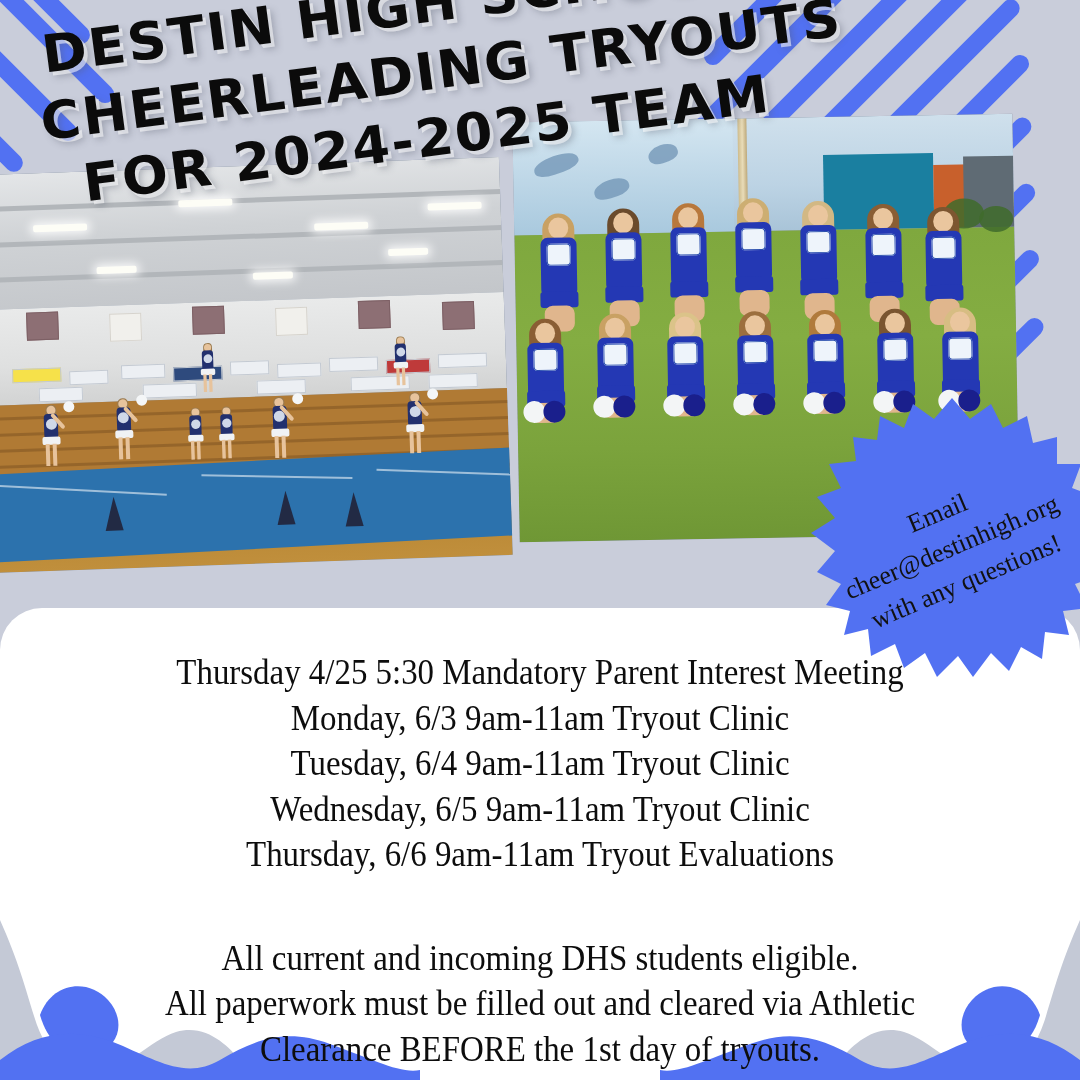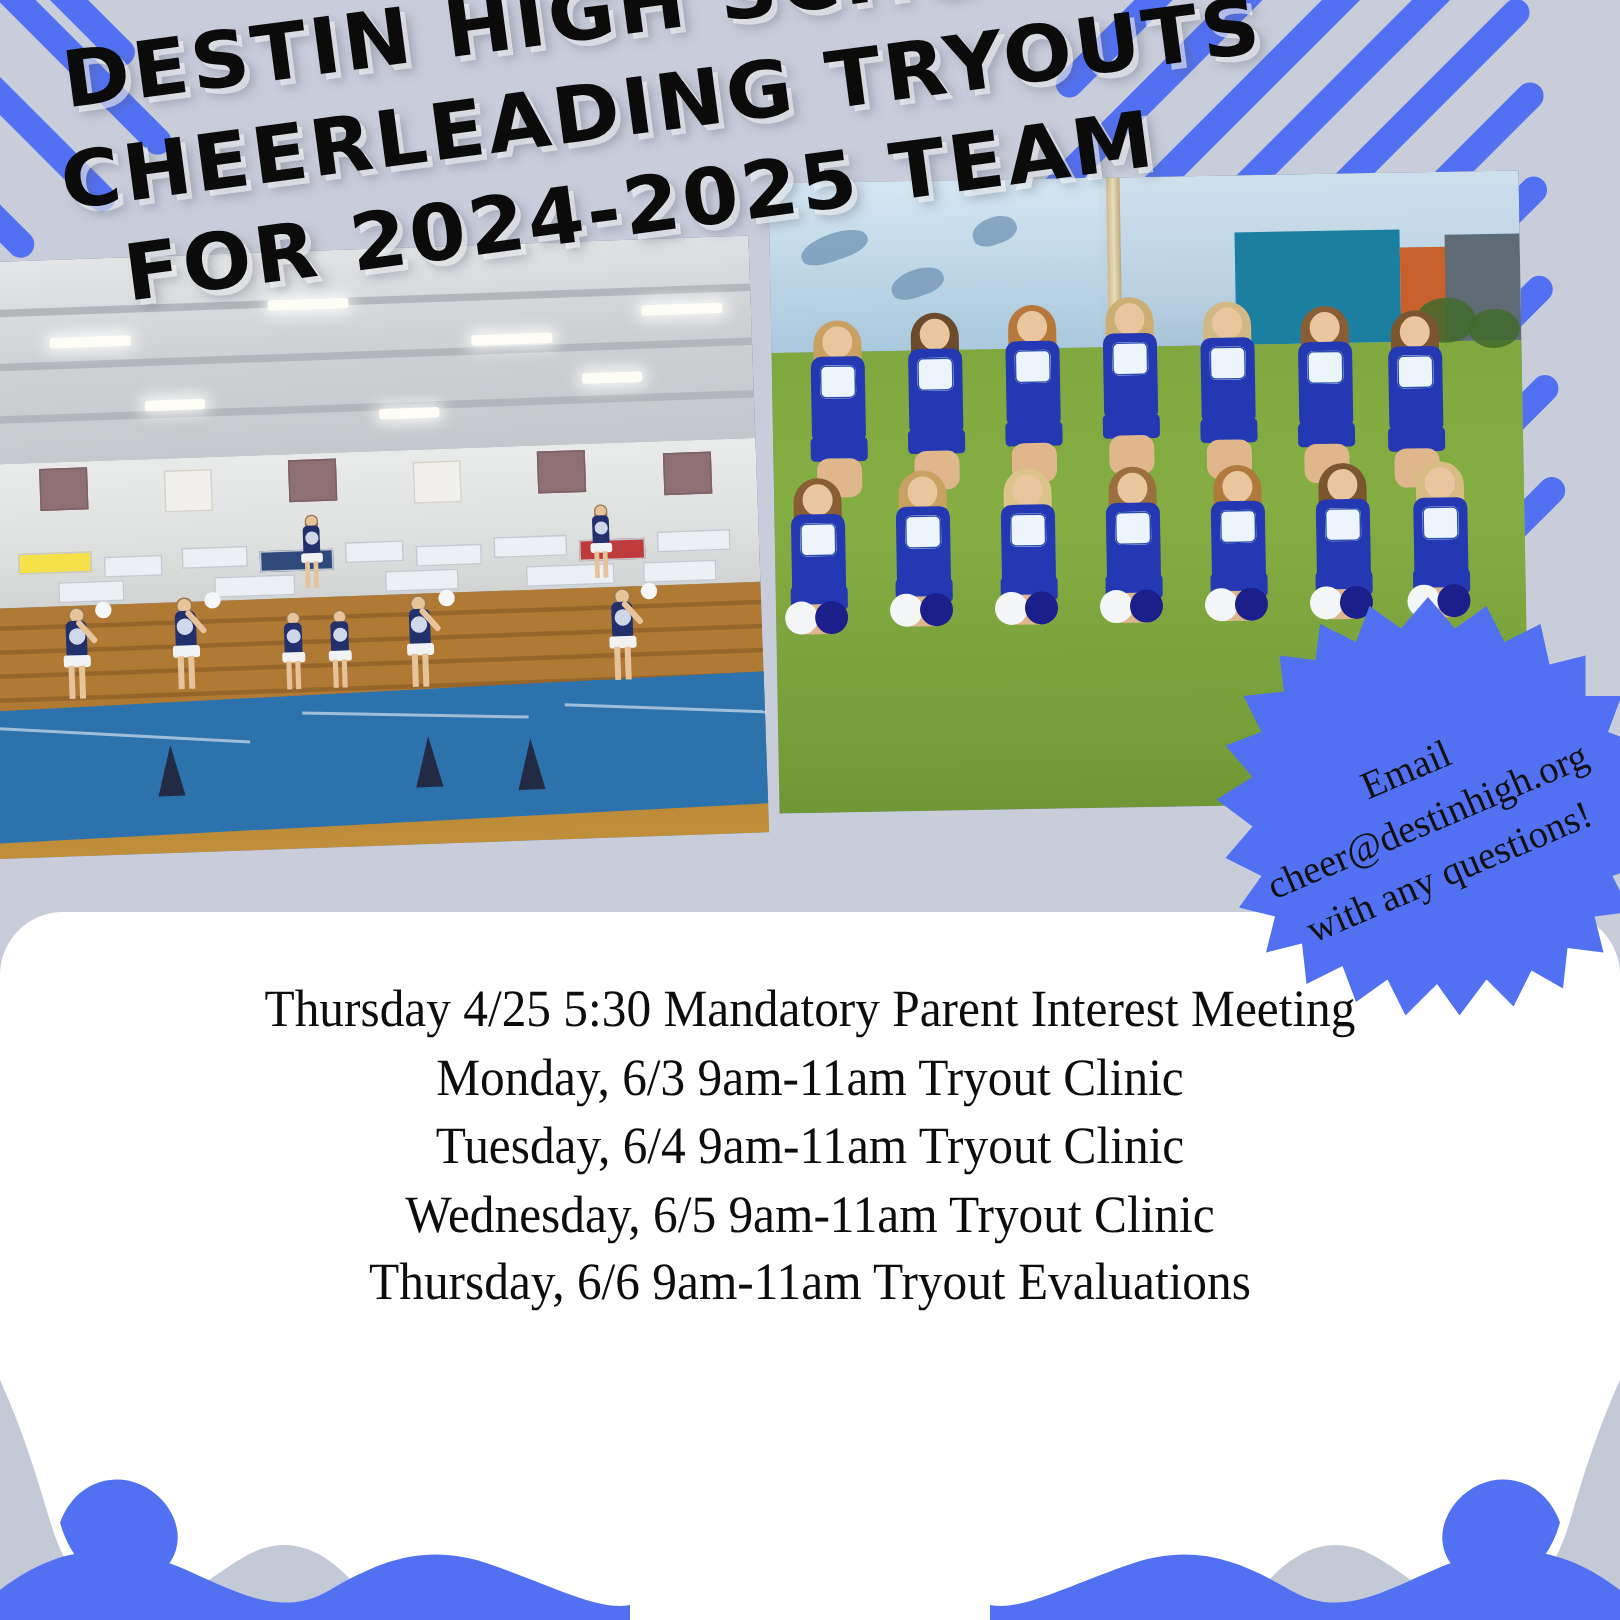"All current and incoming DHS" div { html: none -> <div> <div>All current and incoming DHS students eligible.</div> <div>All paperwork must be filled out and cleared via Athletic</div> <div>Clearance BEFORE the 1st day of tryouts.</div> </div> }
